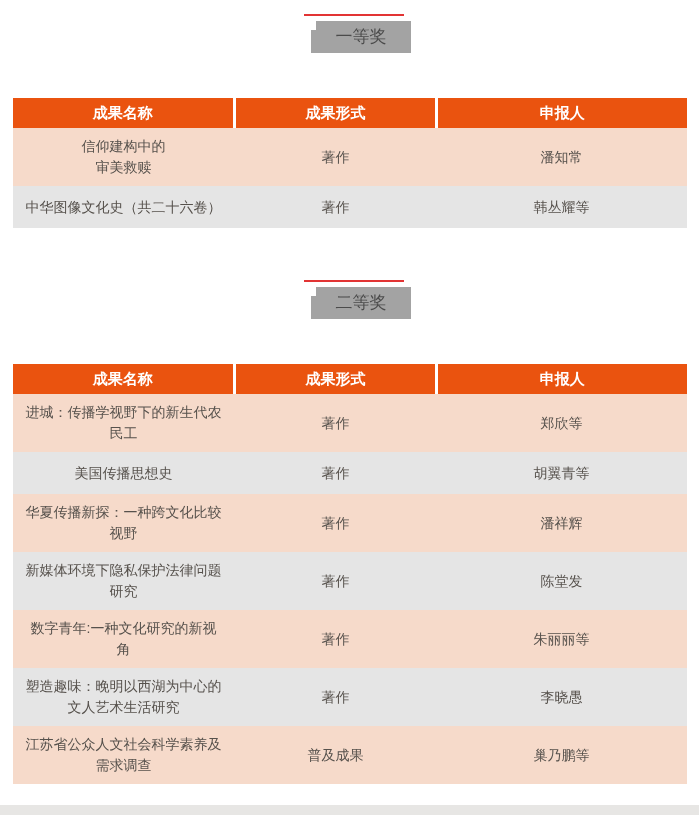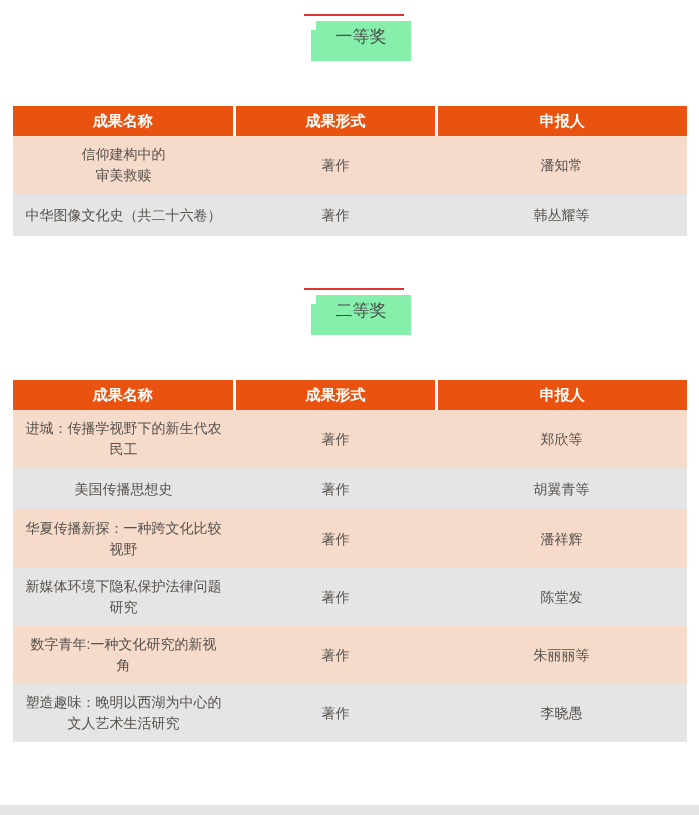"一等奖" .title-box { background: #86efac -> #a3a3a3; height: 40px -> 32px }
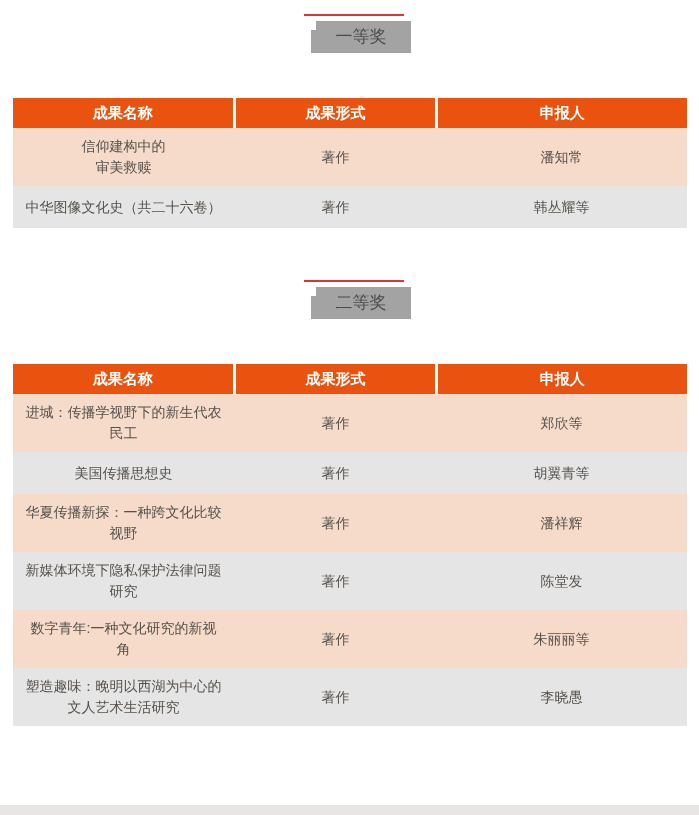"江苏省公众人文社会科学素养及" tr.row-pink { html: none -> <tr> <td>江苏省公众人文社会科学素养及 需求调查</td> <td>普及成果</td> <td>巢乃鹏等</td> </tr> }
